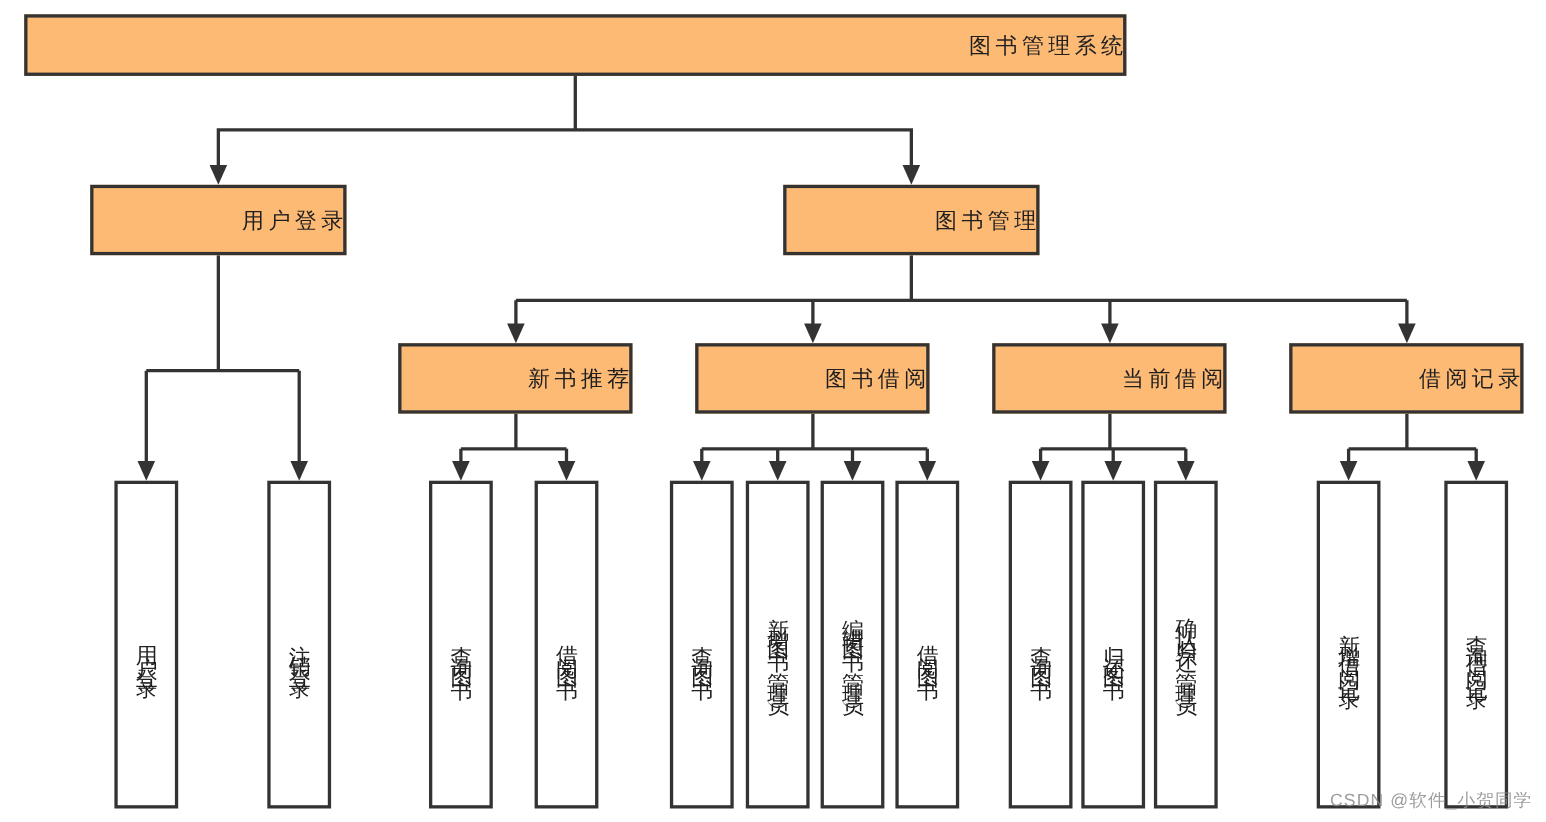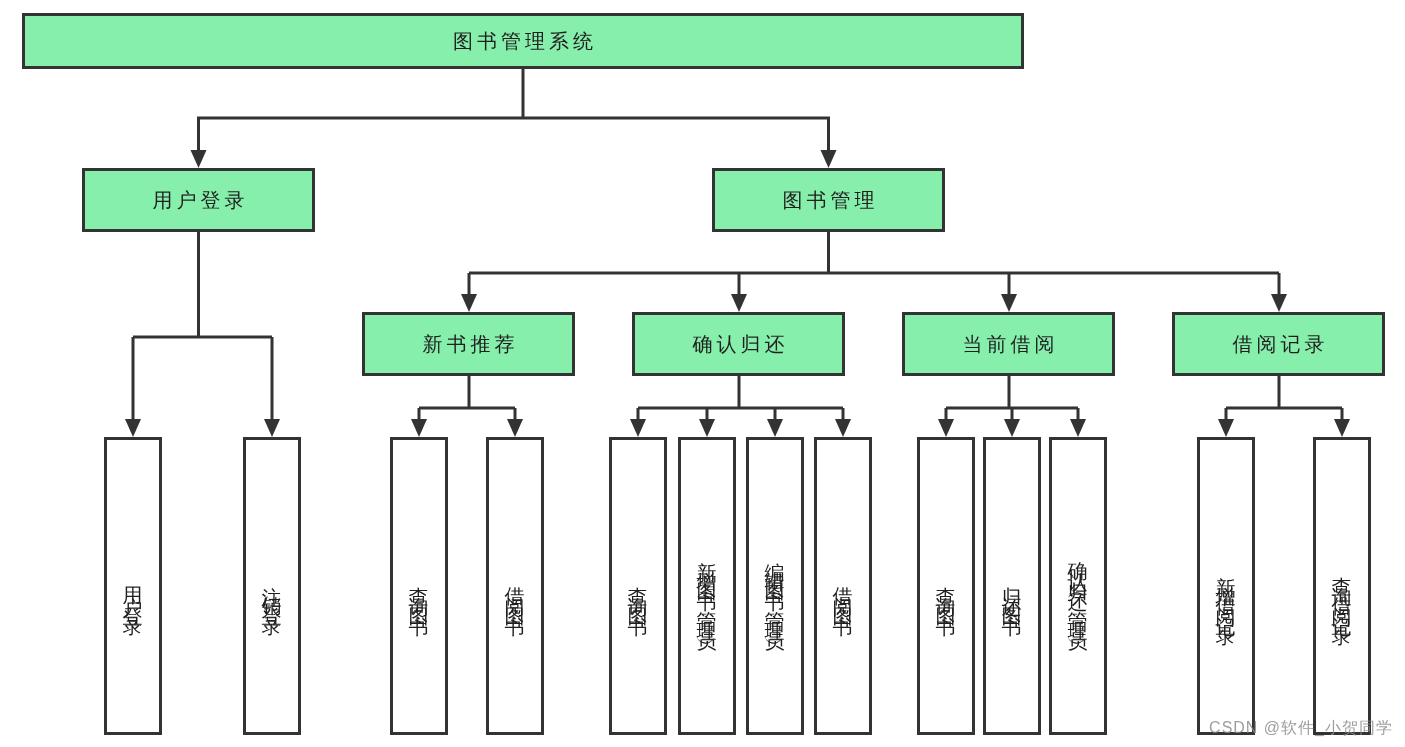"图书管理系统" .hnode { background: #86efac -> #fdba74; justify-content: center -> flex-end }
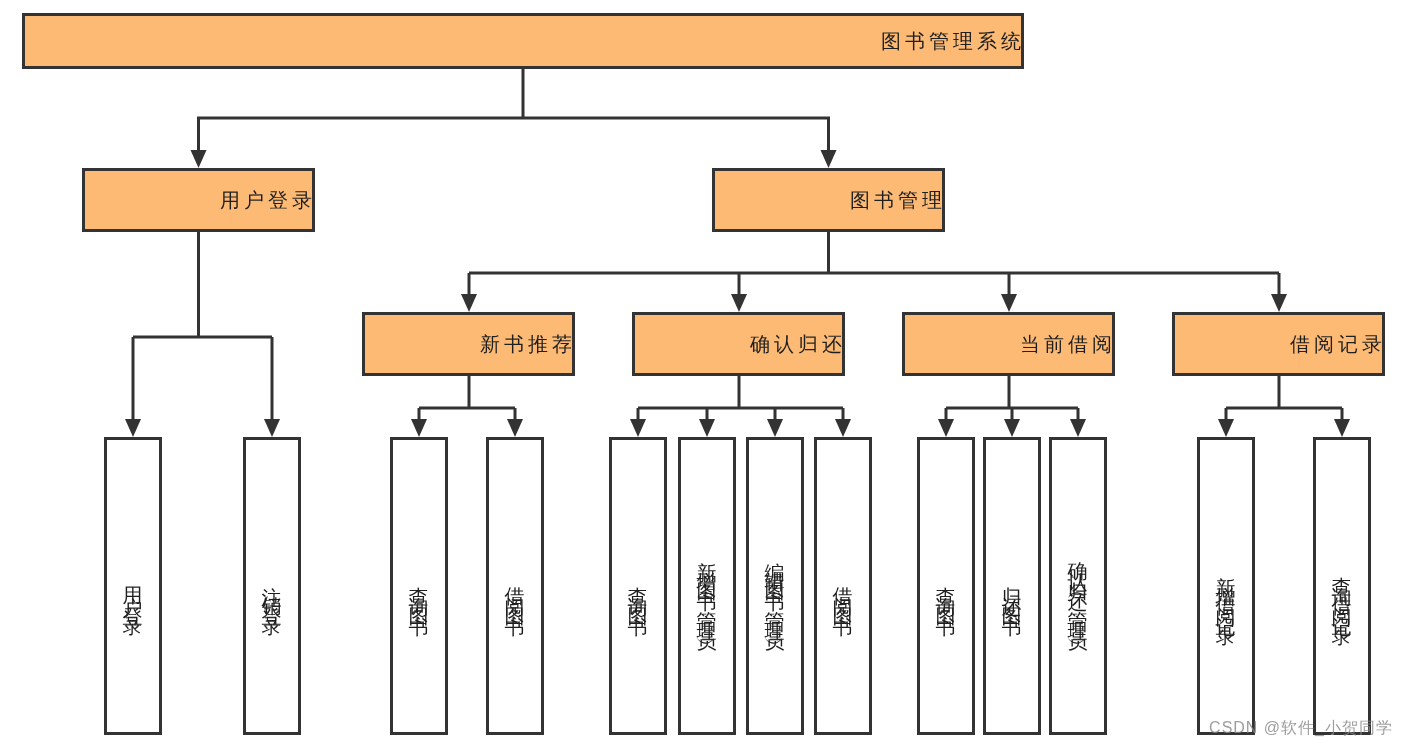"确认归还" span { text: 确认归还 -> 图书借阅 }
